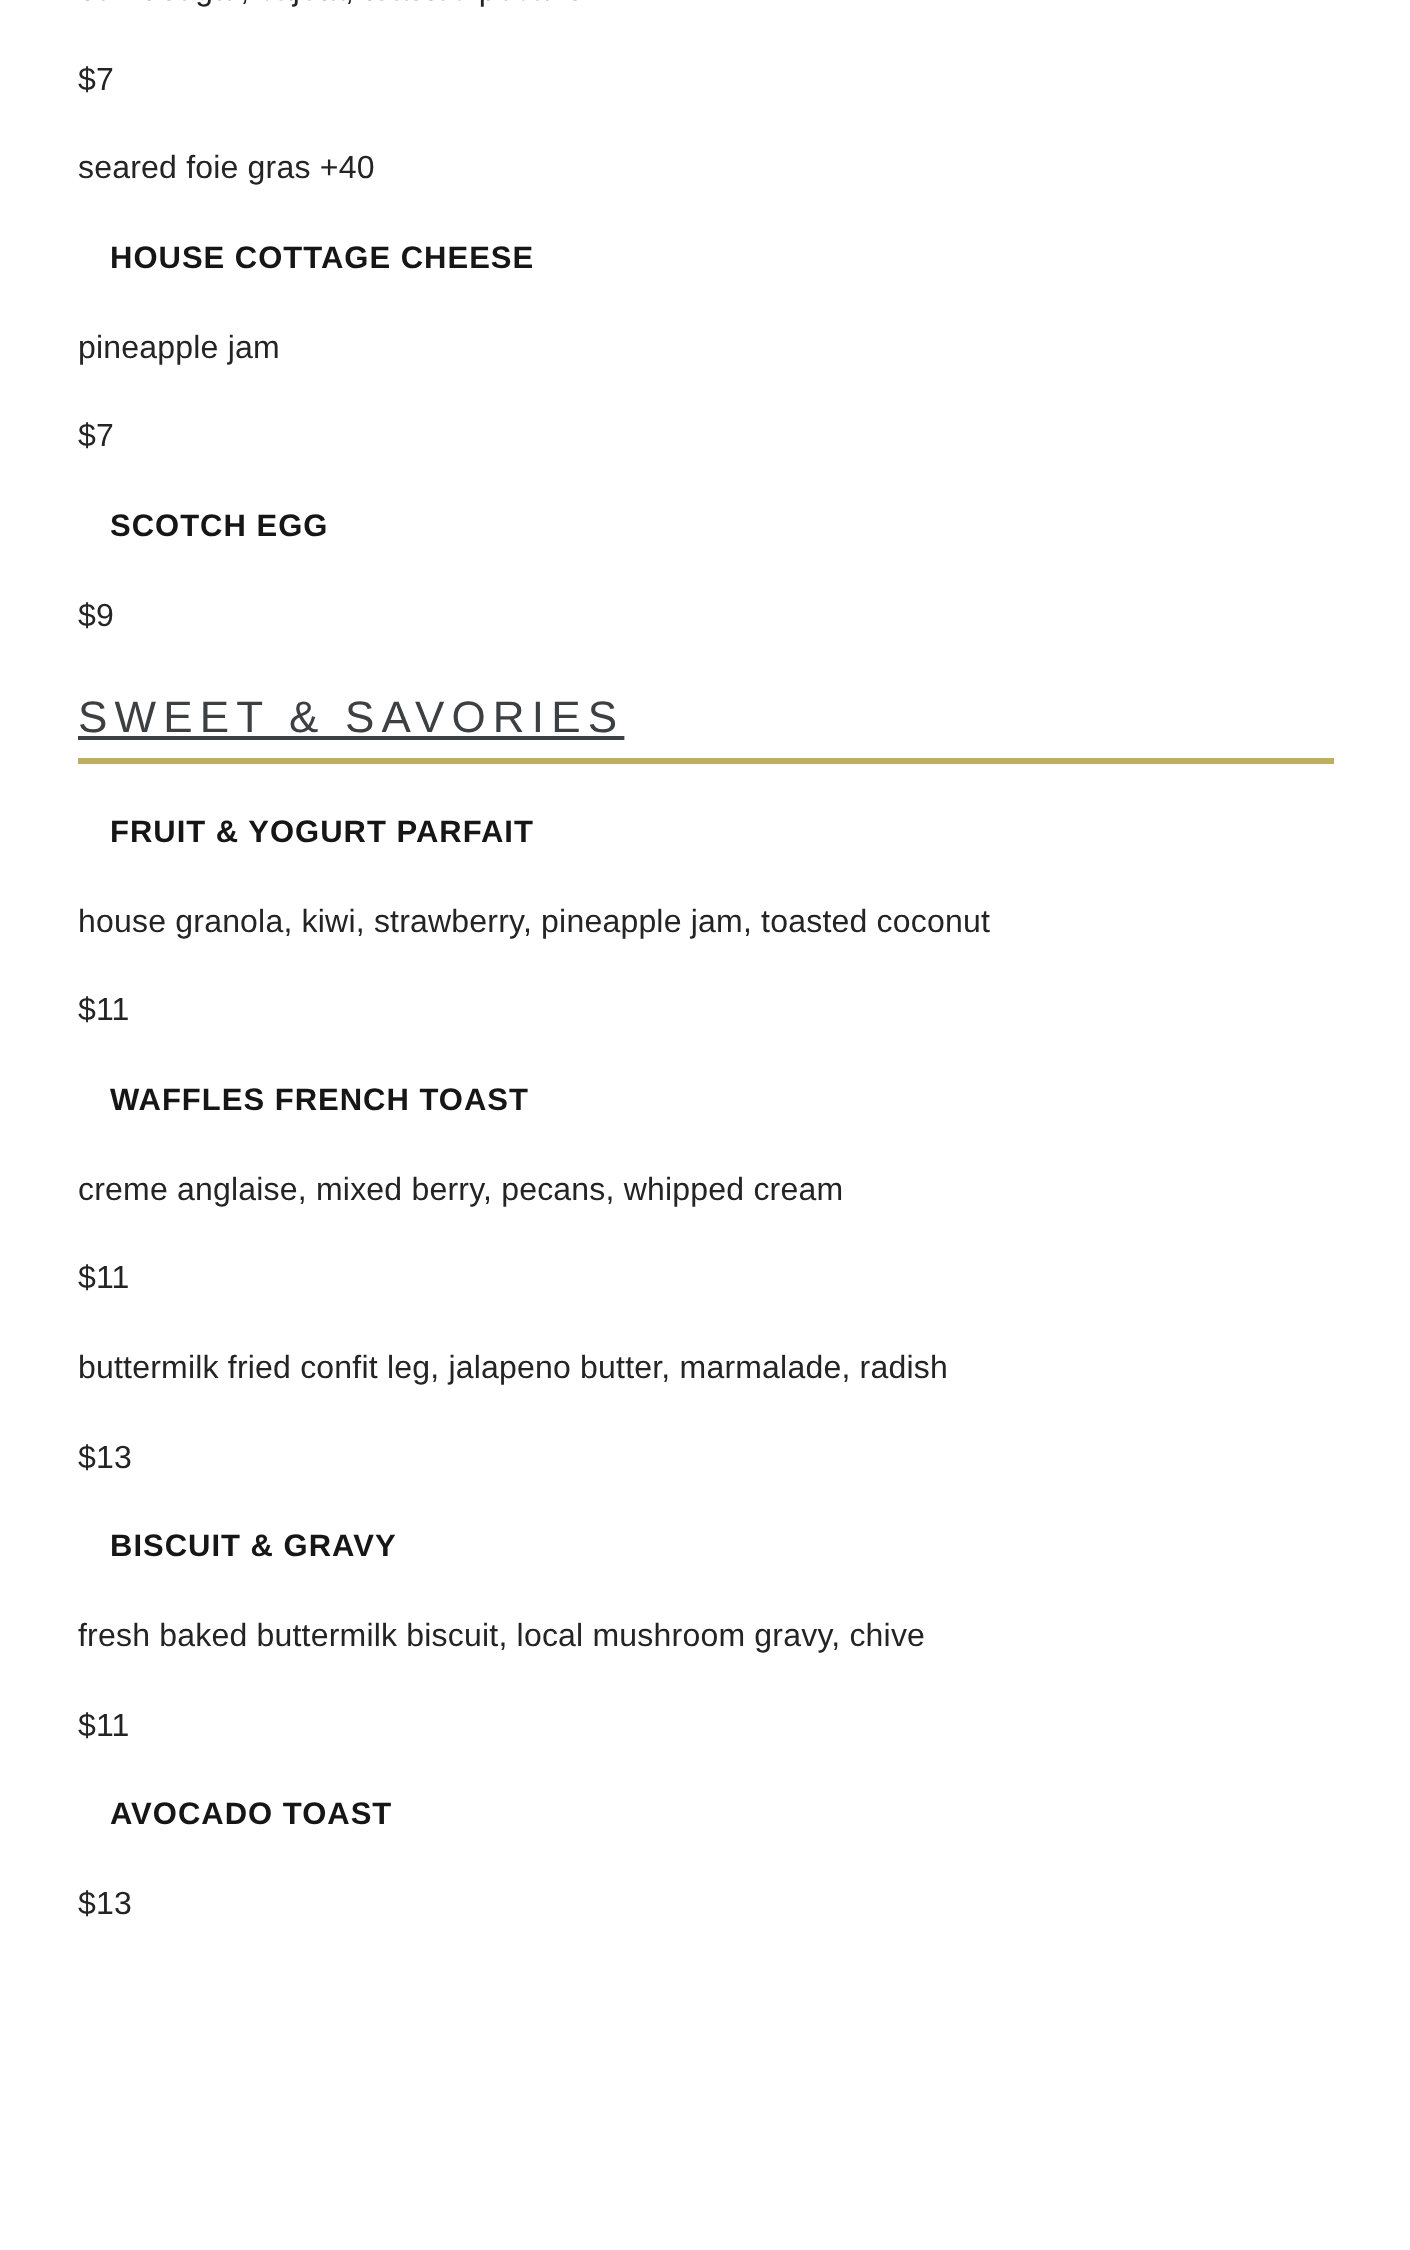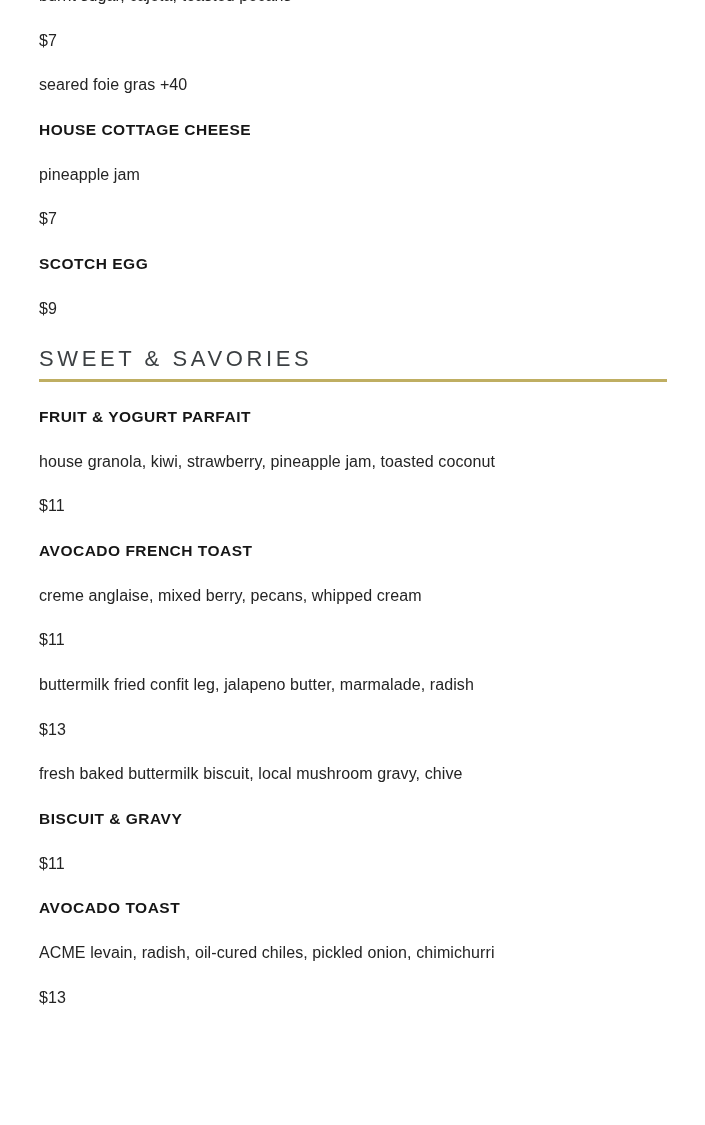"HOUSE COTTAGE CHEESE" .menu-line.name { margin-left: none -> 16px }
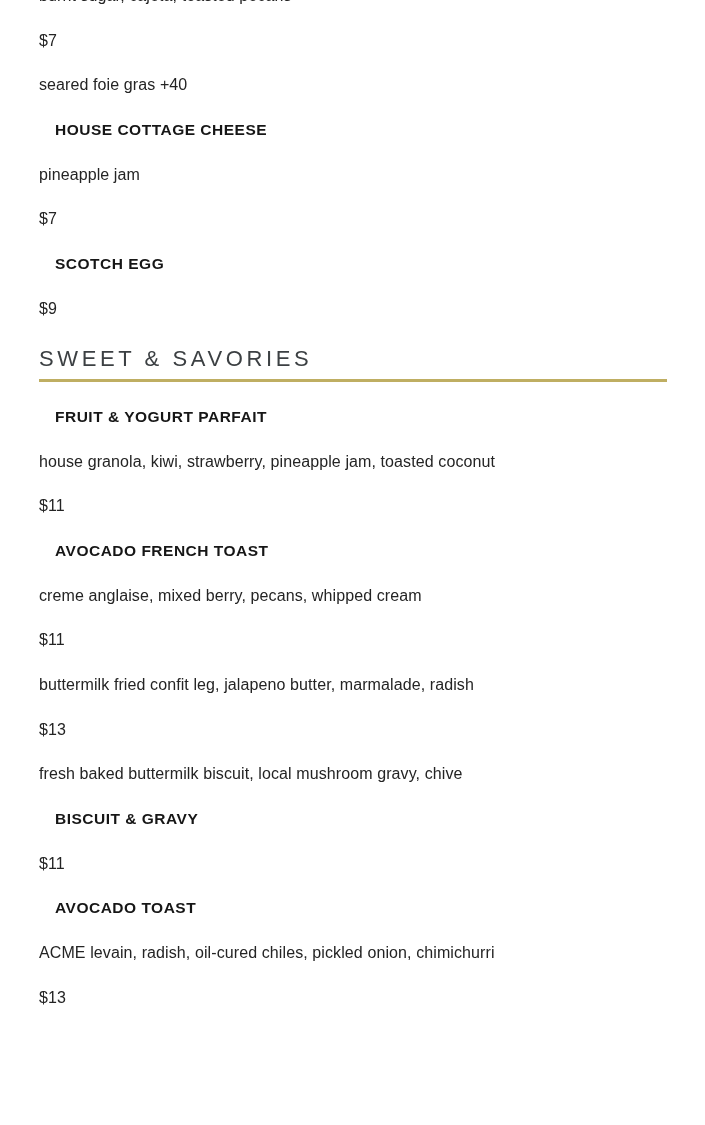"SWEET & SAVORIES" .section-heading { text-decoration: none -> underline }
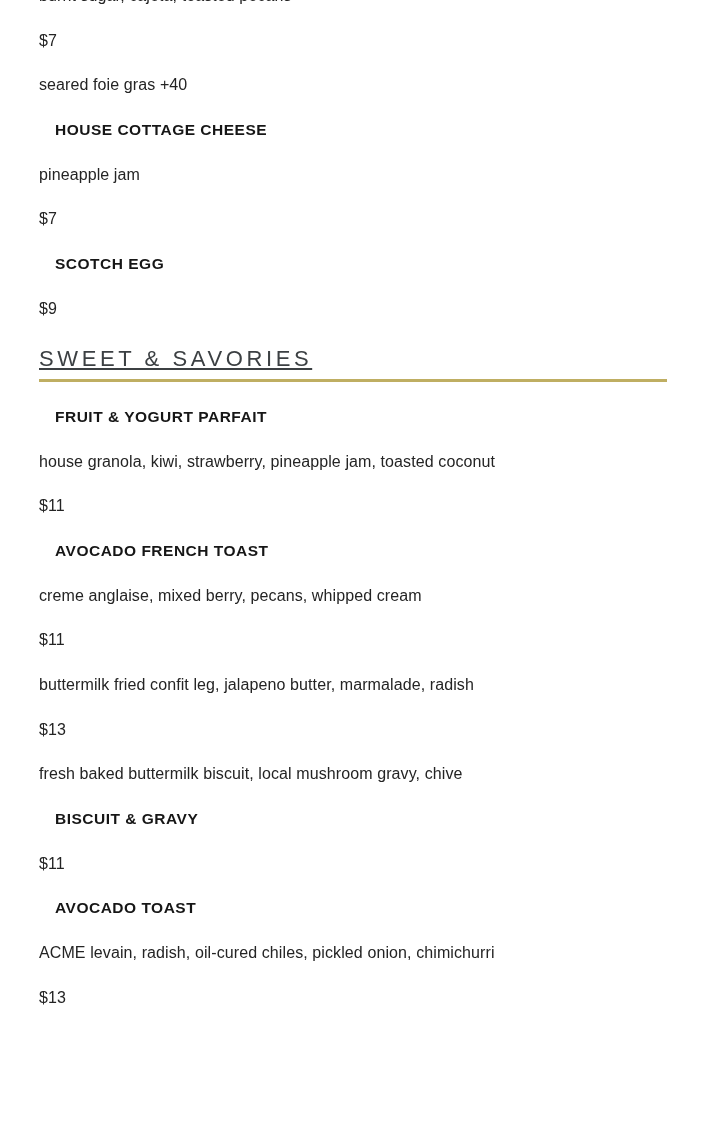"AVOCADO FRENCH TOAST" div.menu-line { text: AVOCADO -> WAFFLES }
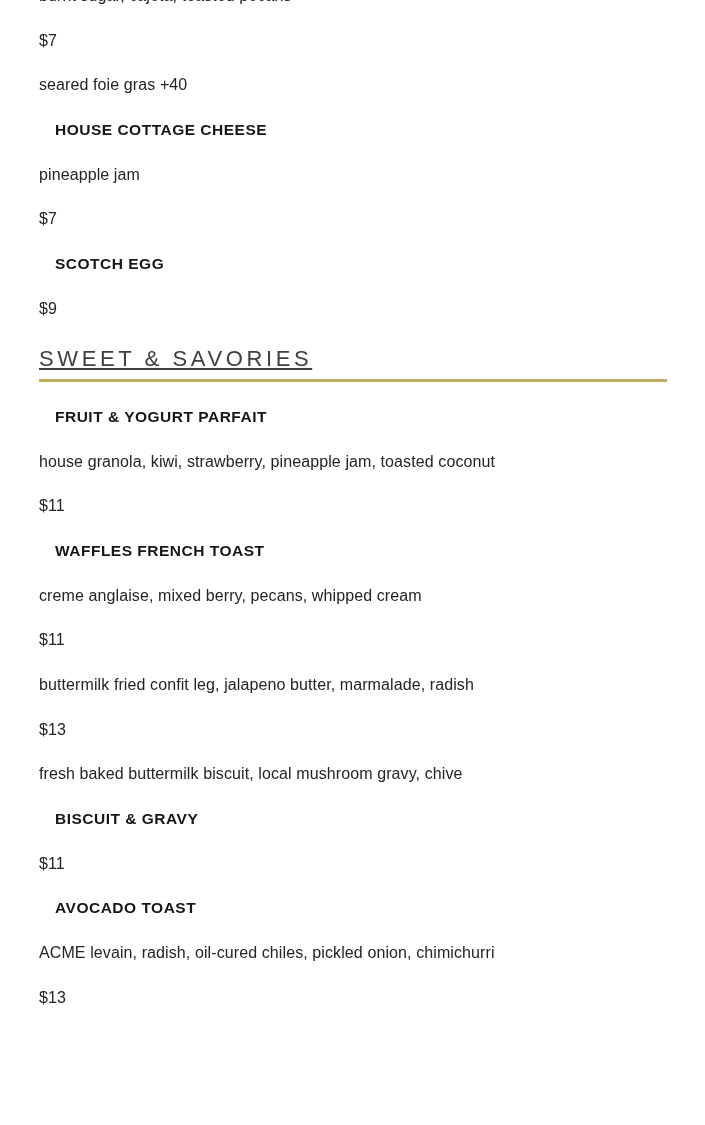"fresh baked buttermilk biscuit, local" div.menu-line { order: before "BISCUIT & GRAVY" -> after "BISCUIT & GRAVY" }
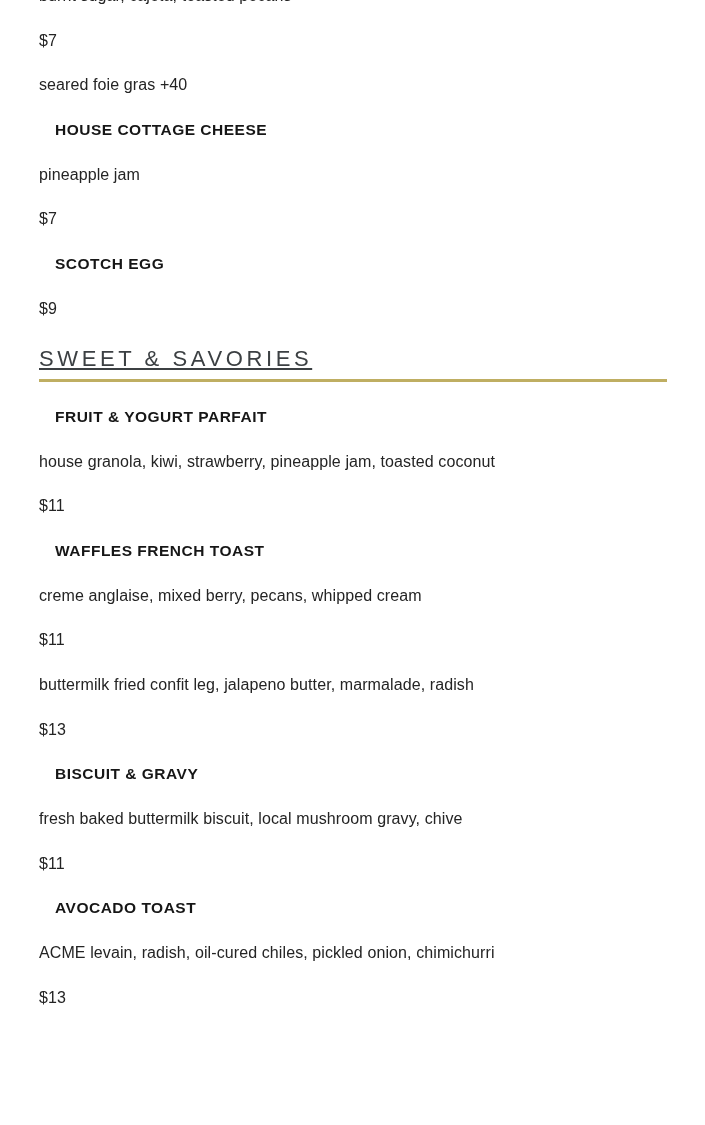"ACME levain, radish, oil-cured chiles," div.menu-line { html: <div>ACME levain, radish, oil-cured chiles, pickled onion, chimichurri</div> -> none }
